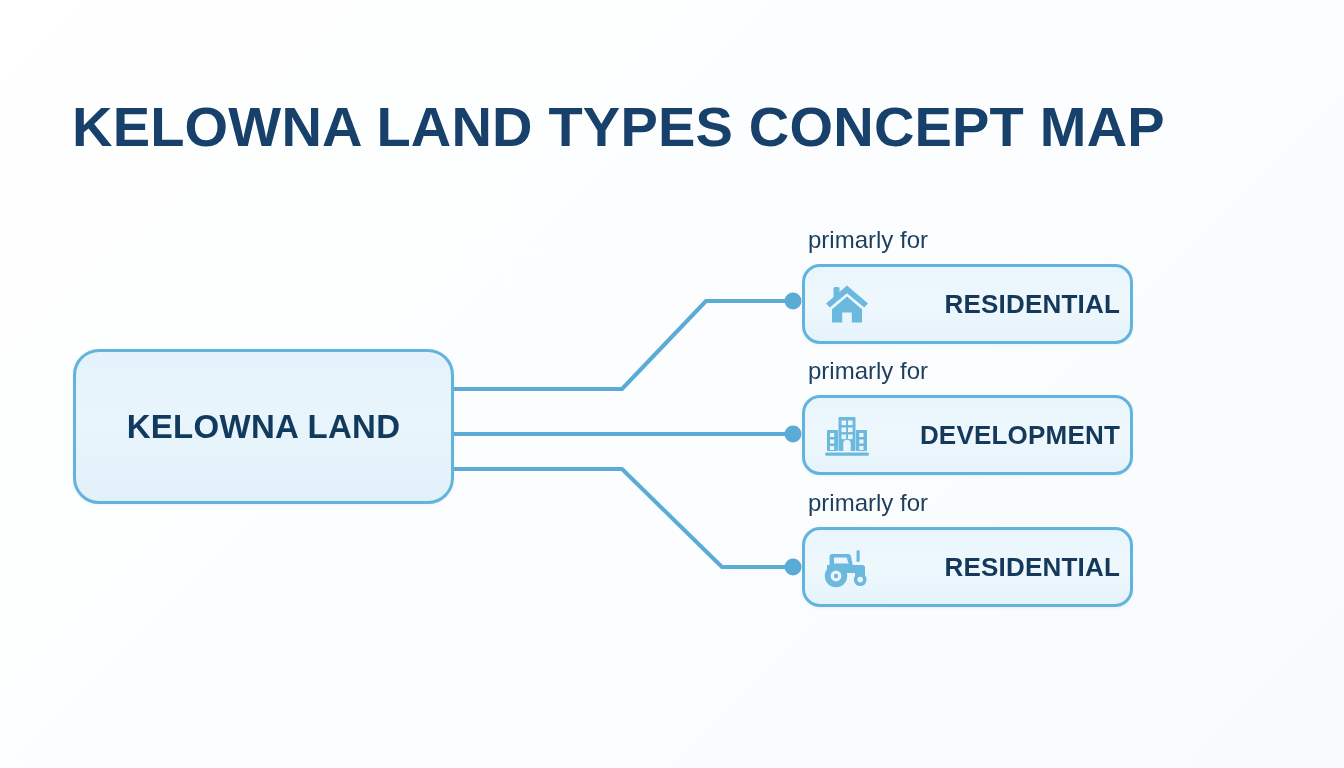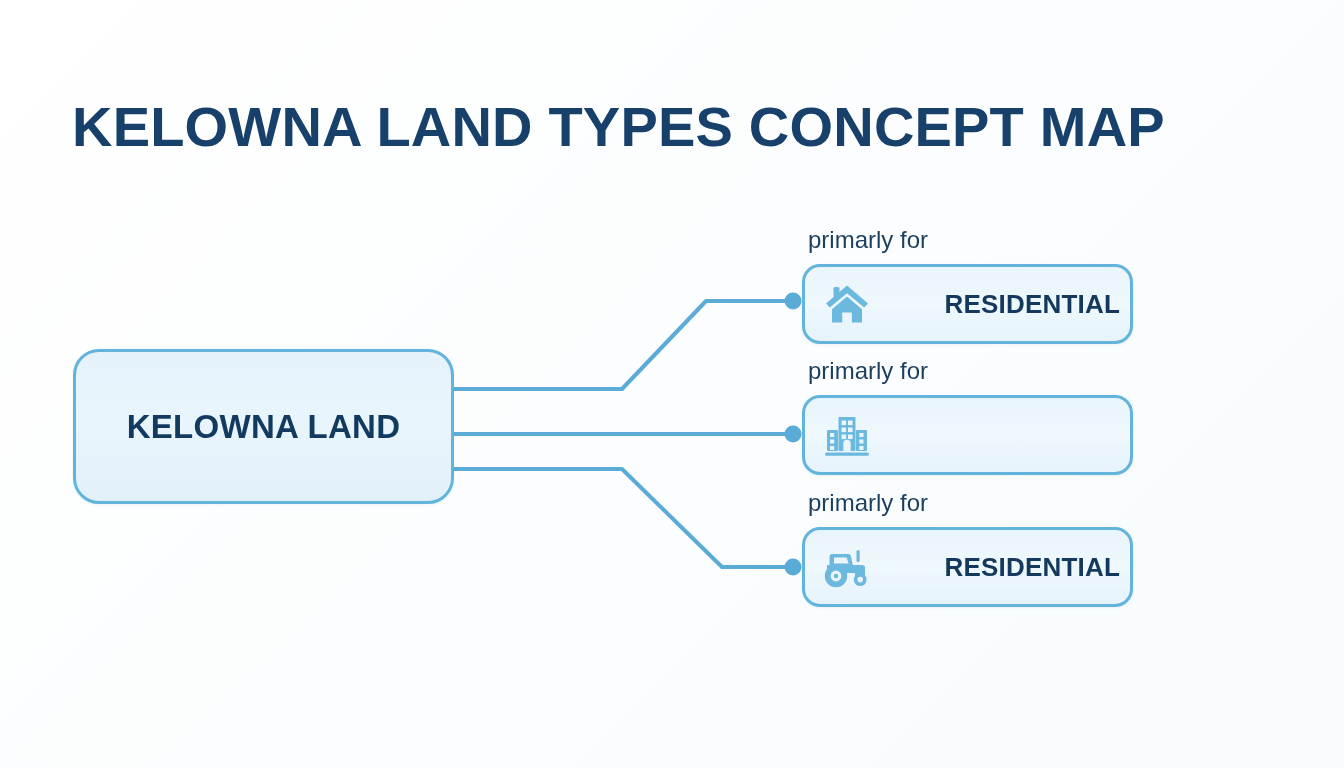"DEVELOPMENT" div.branch-label { html: none -> <div>DEVELOPMENT</div> }
